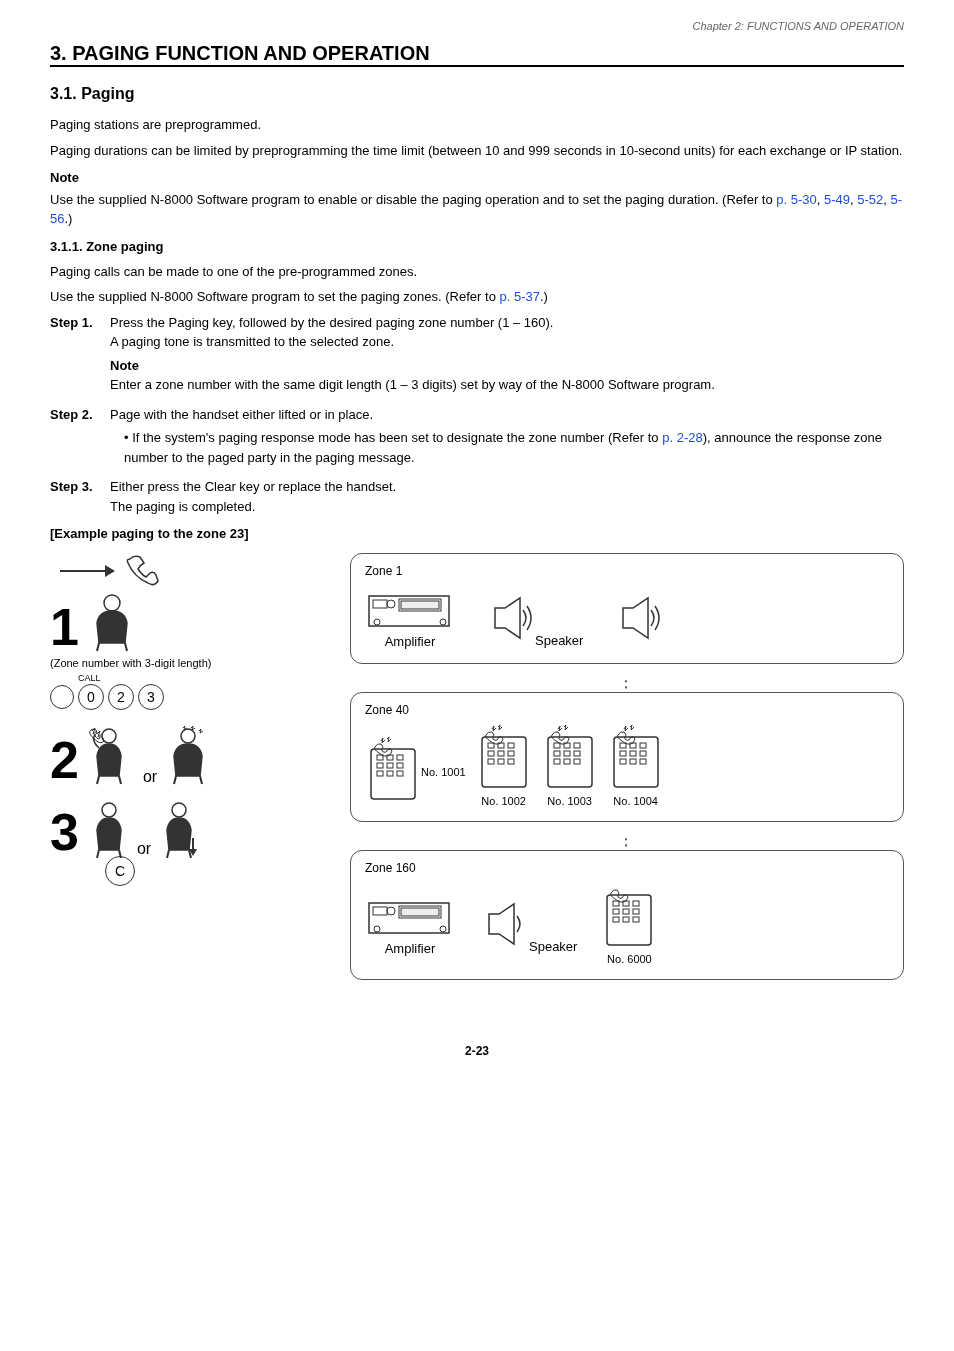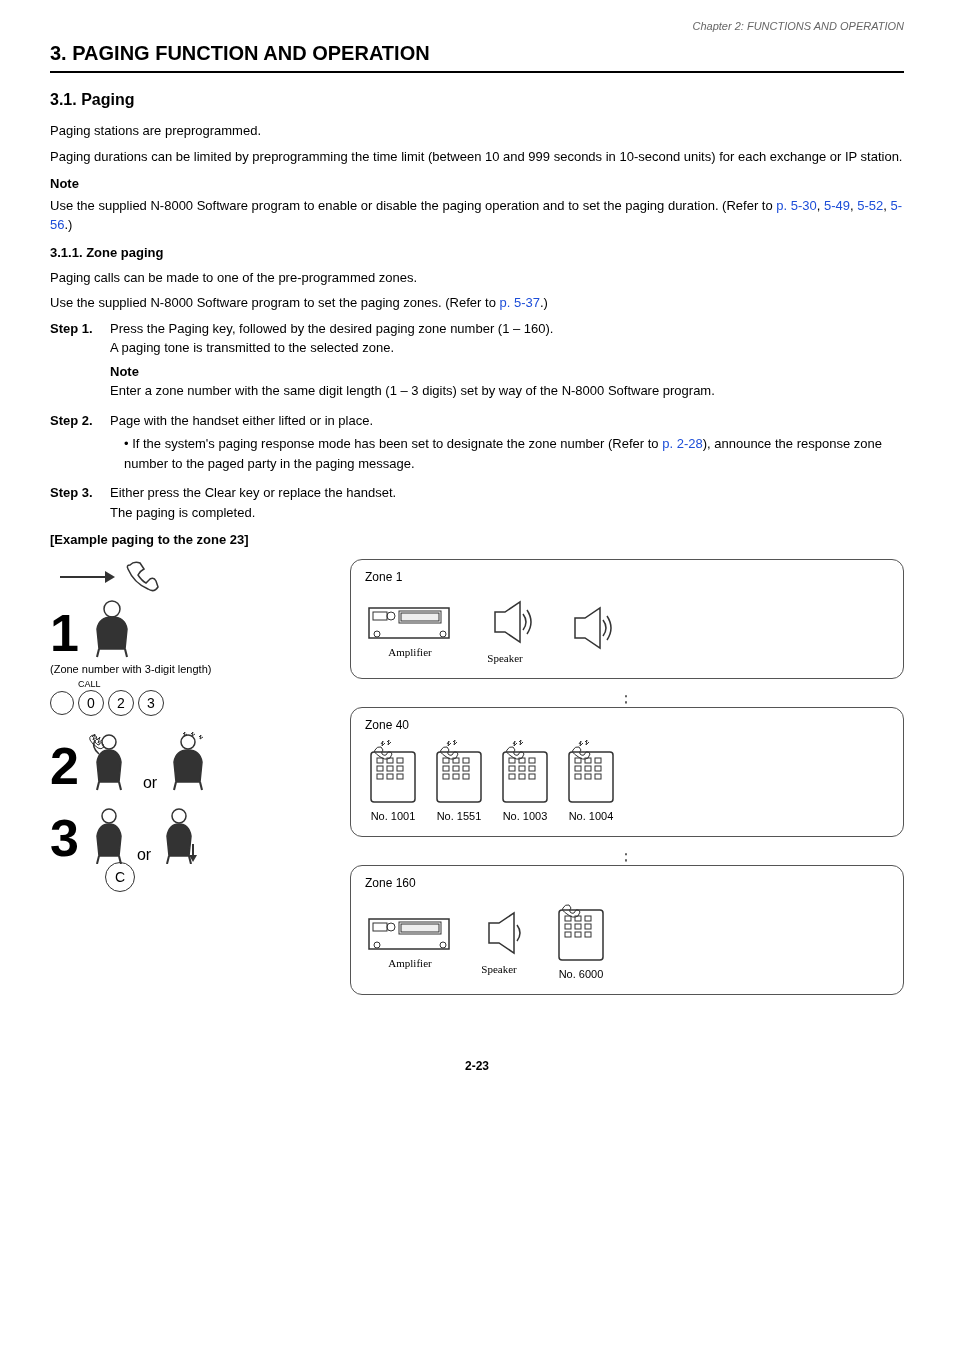"3. PAGING FUNCTION AND OPERATION" h1 { padding-bottom: 6px -> none }
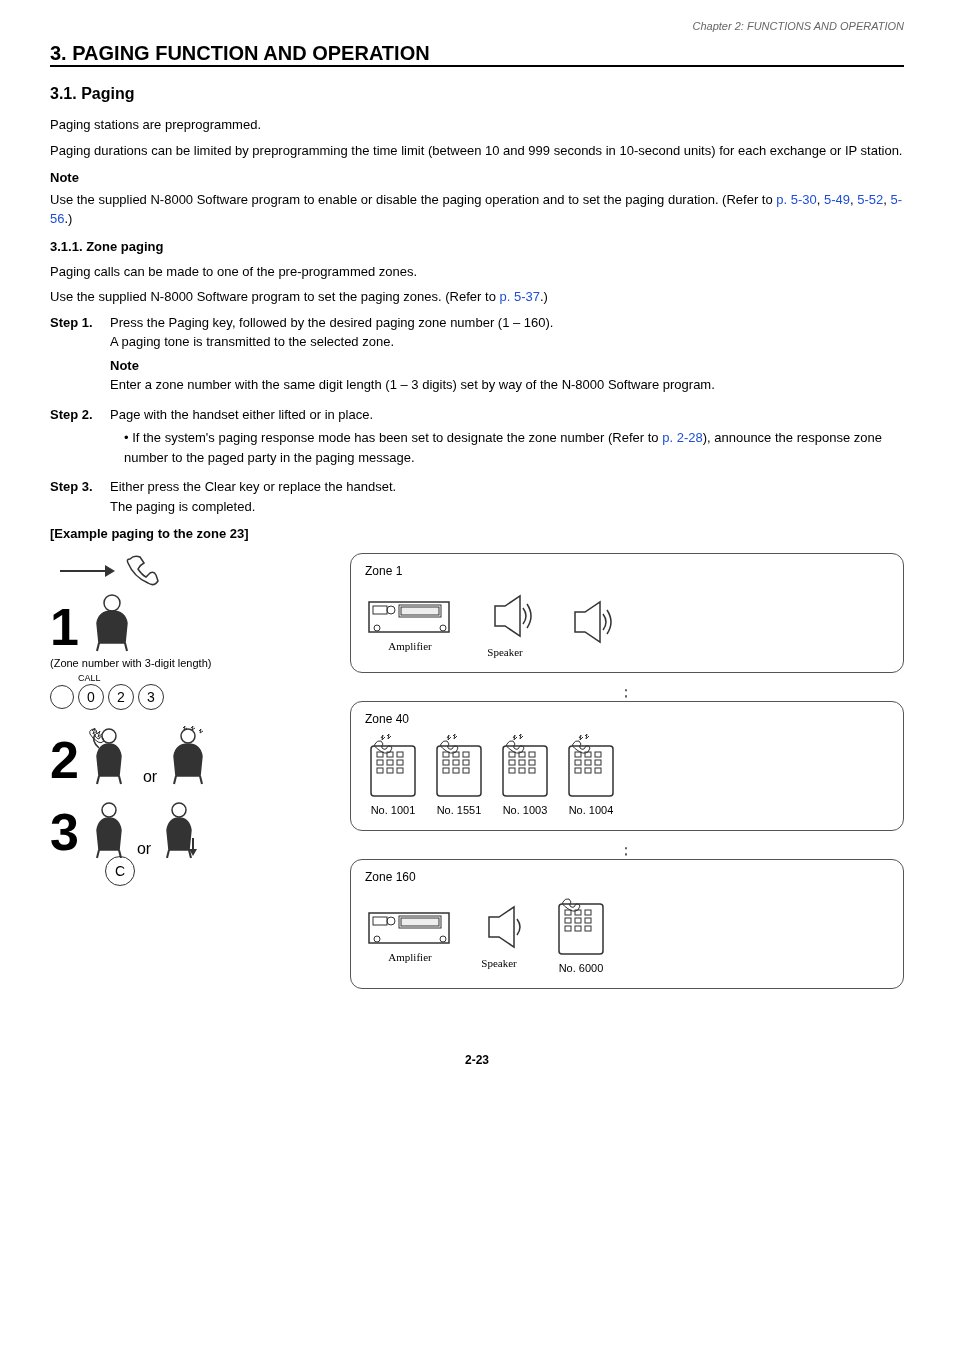"Amplifier" .zone-caption { font-family: Liberation Serif, serif -> none; font-size: 11px -> 13px }
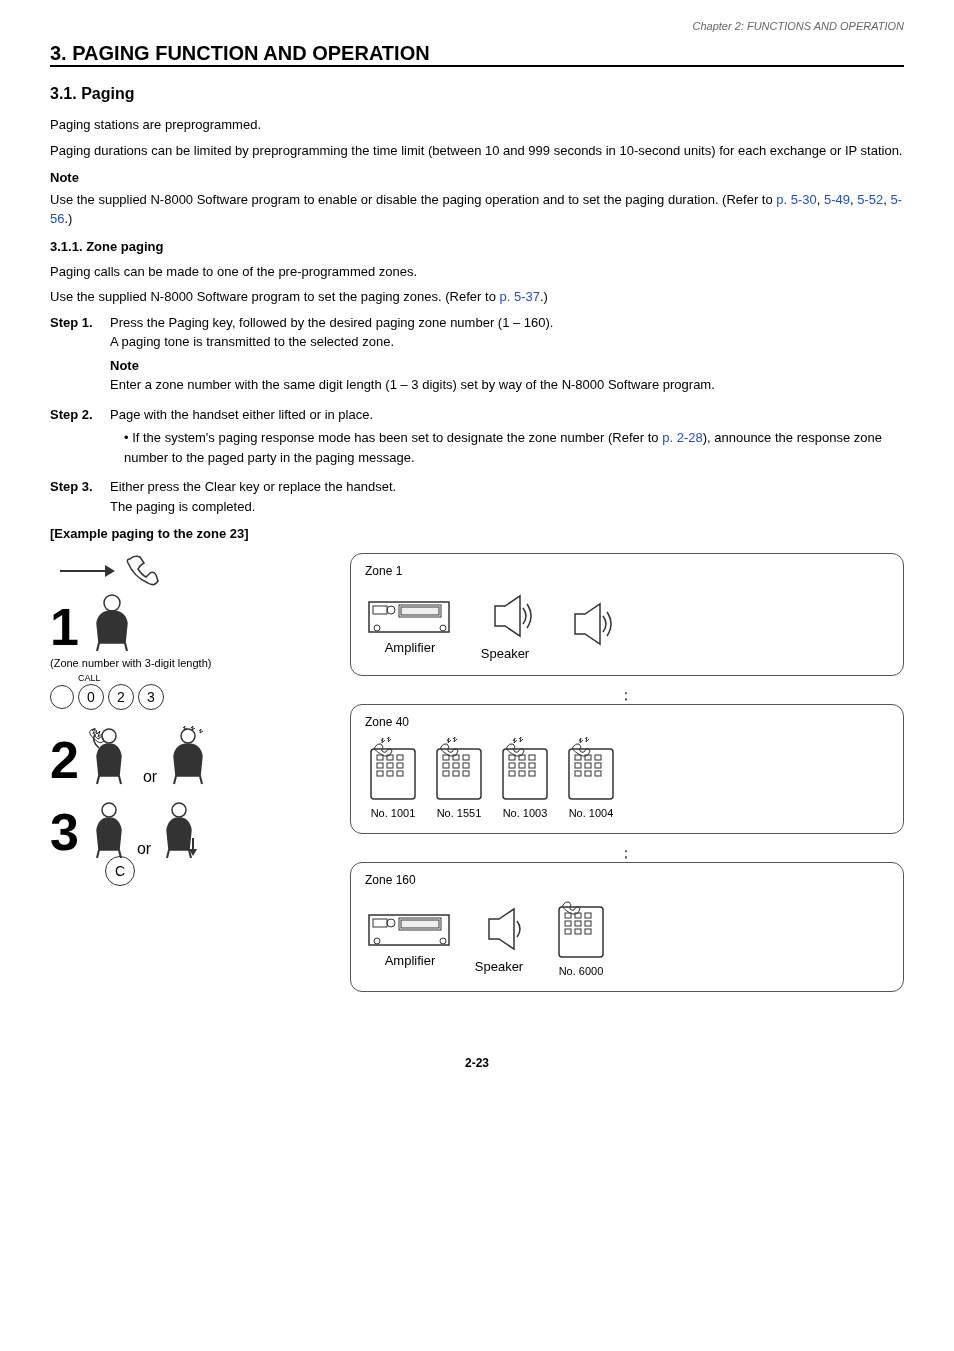"Speaker" .speaker-block { align-items: center -> flex-end; flex-direction: column -> row }
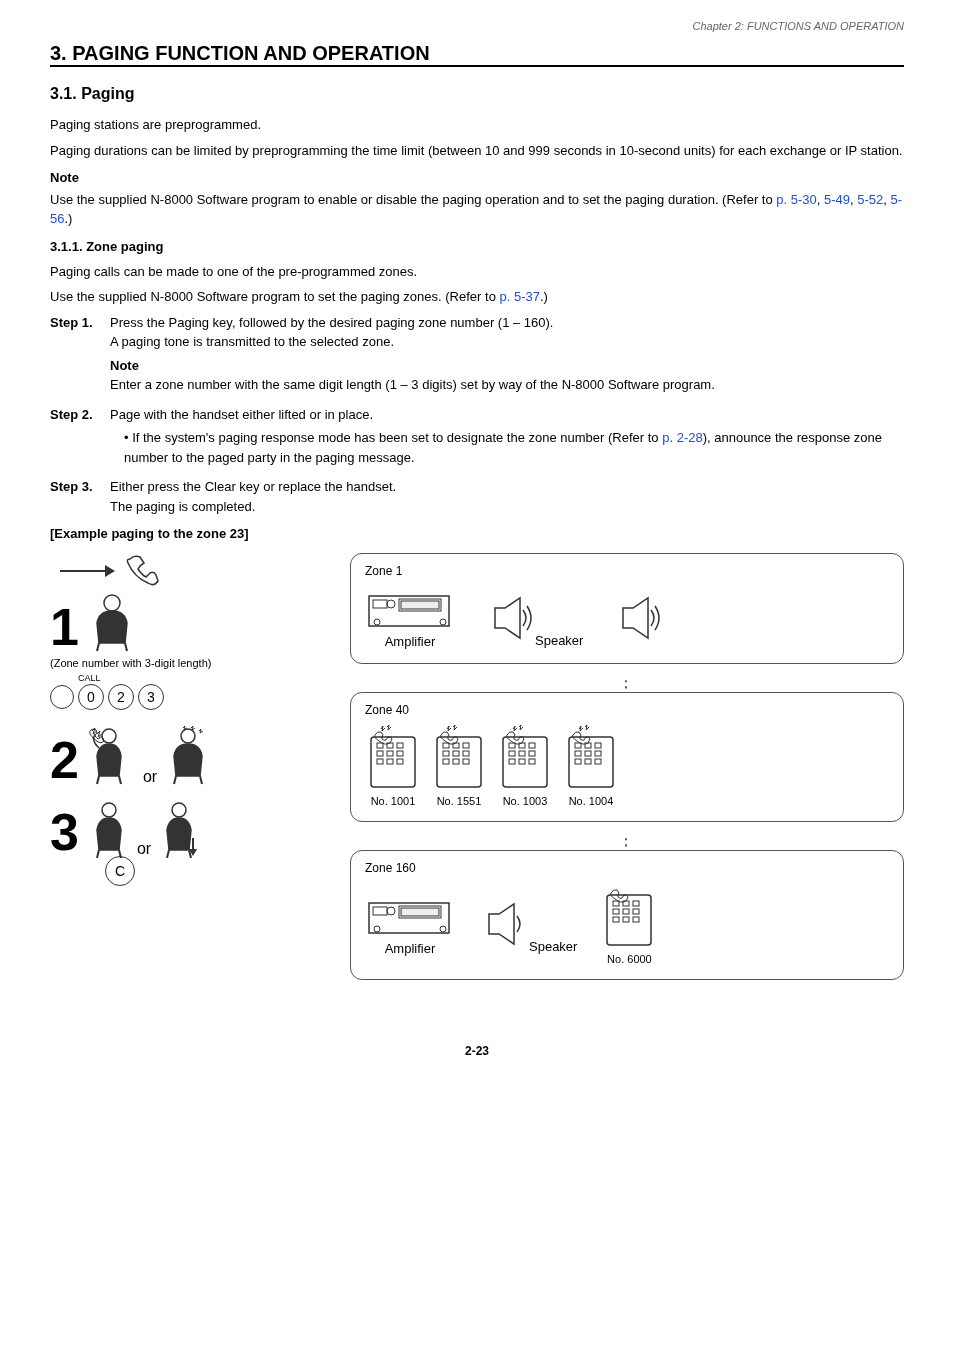"No. 1001" div { flex-direction: column -> row }
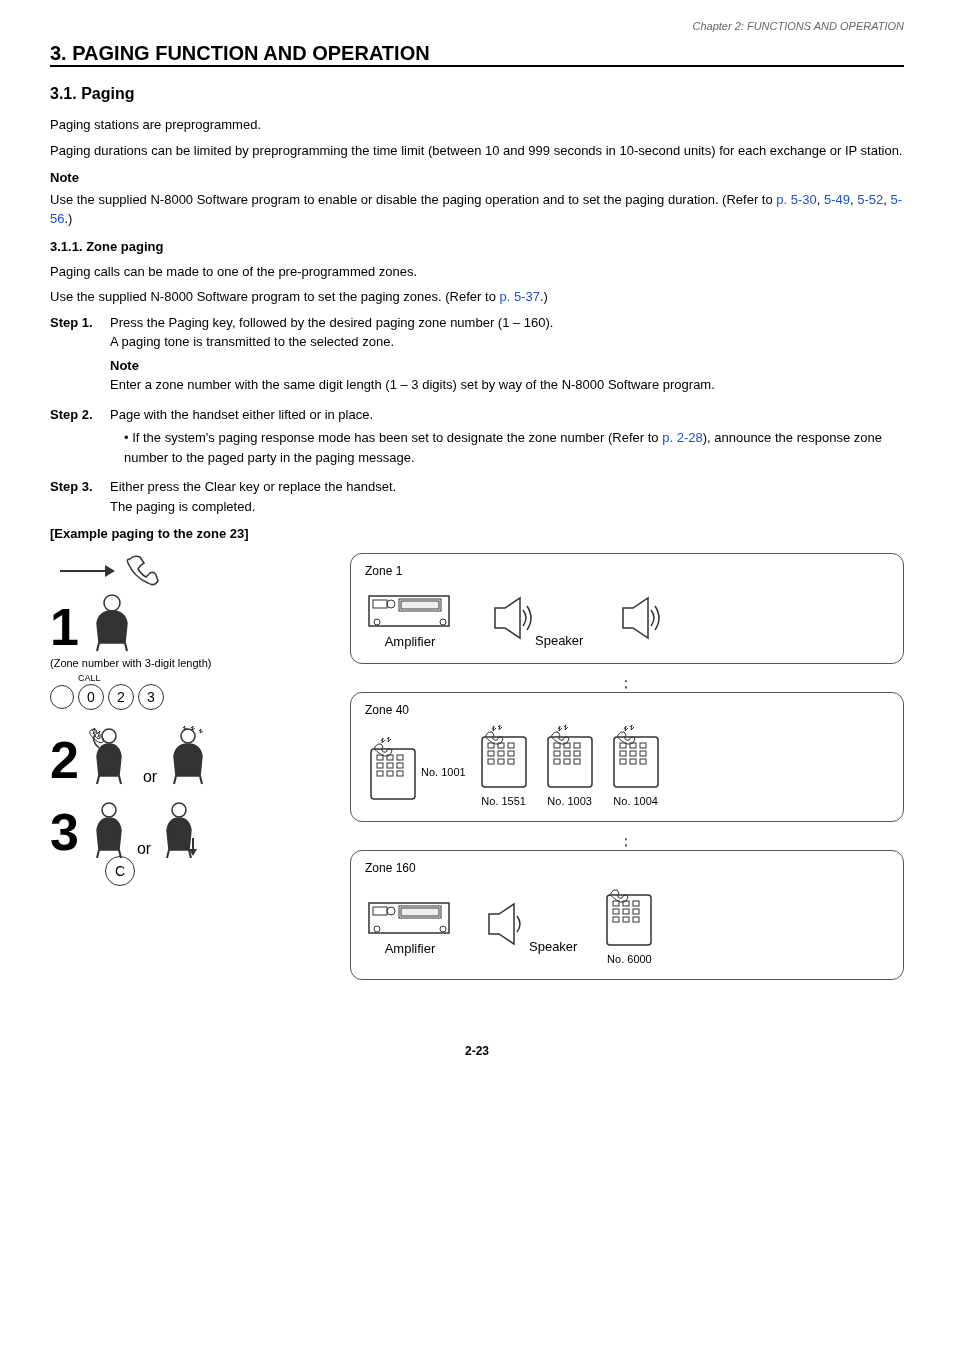"No. 1551" div.zone-no-label { text: 1551 -> 1002 }
